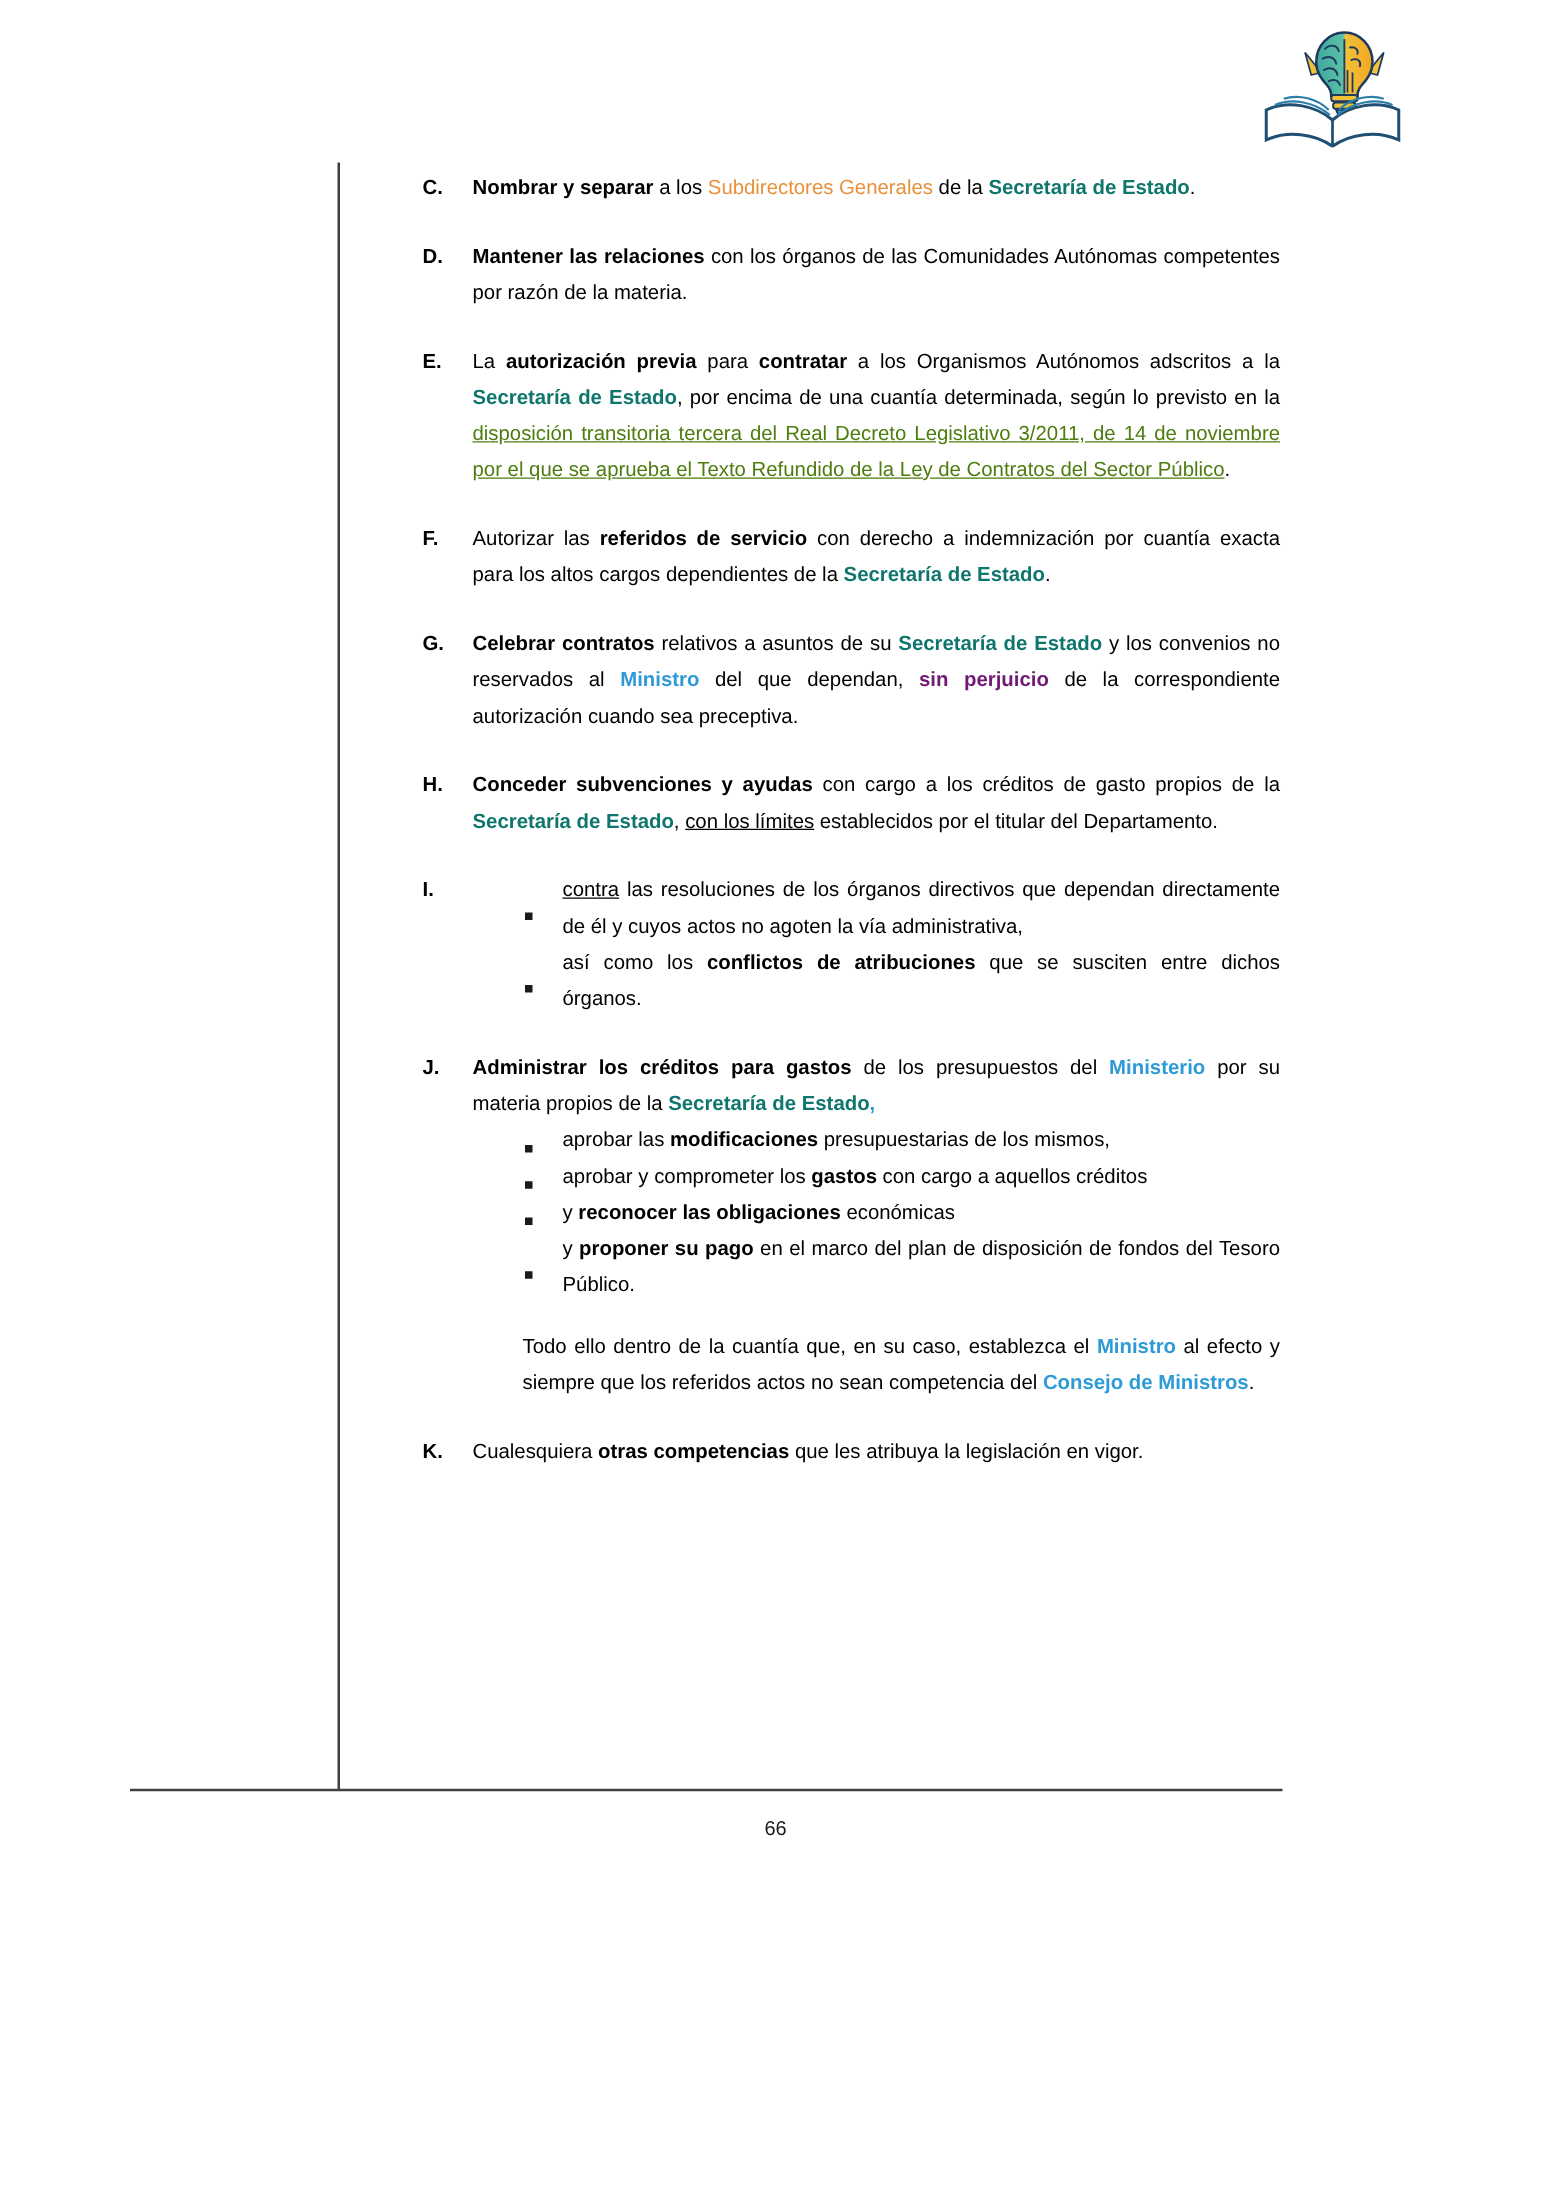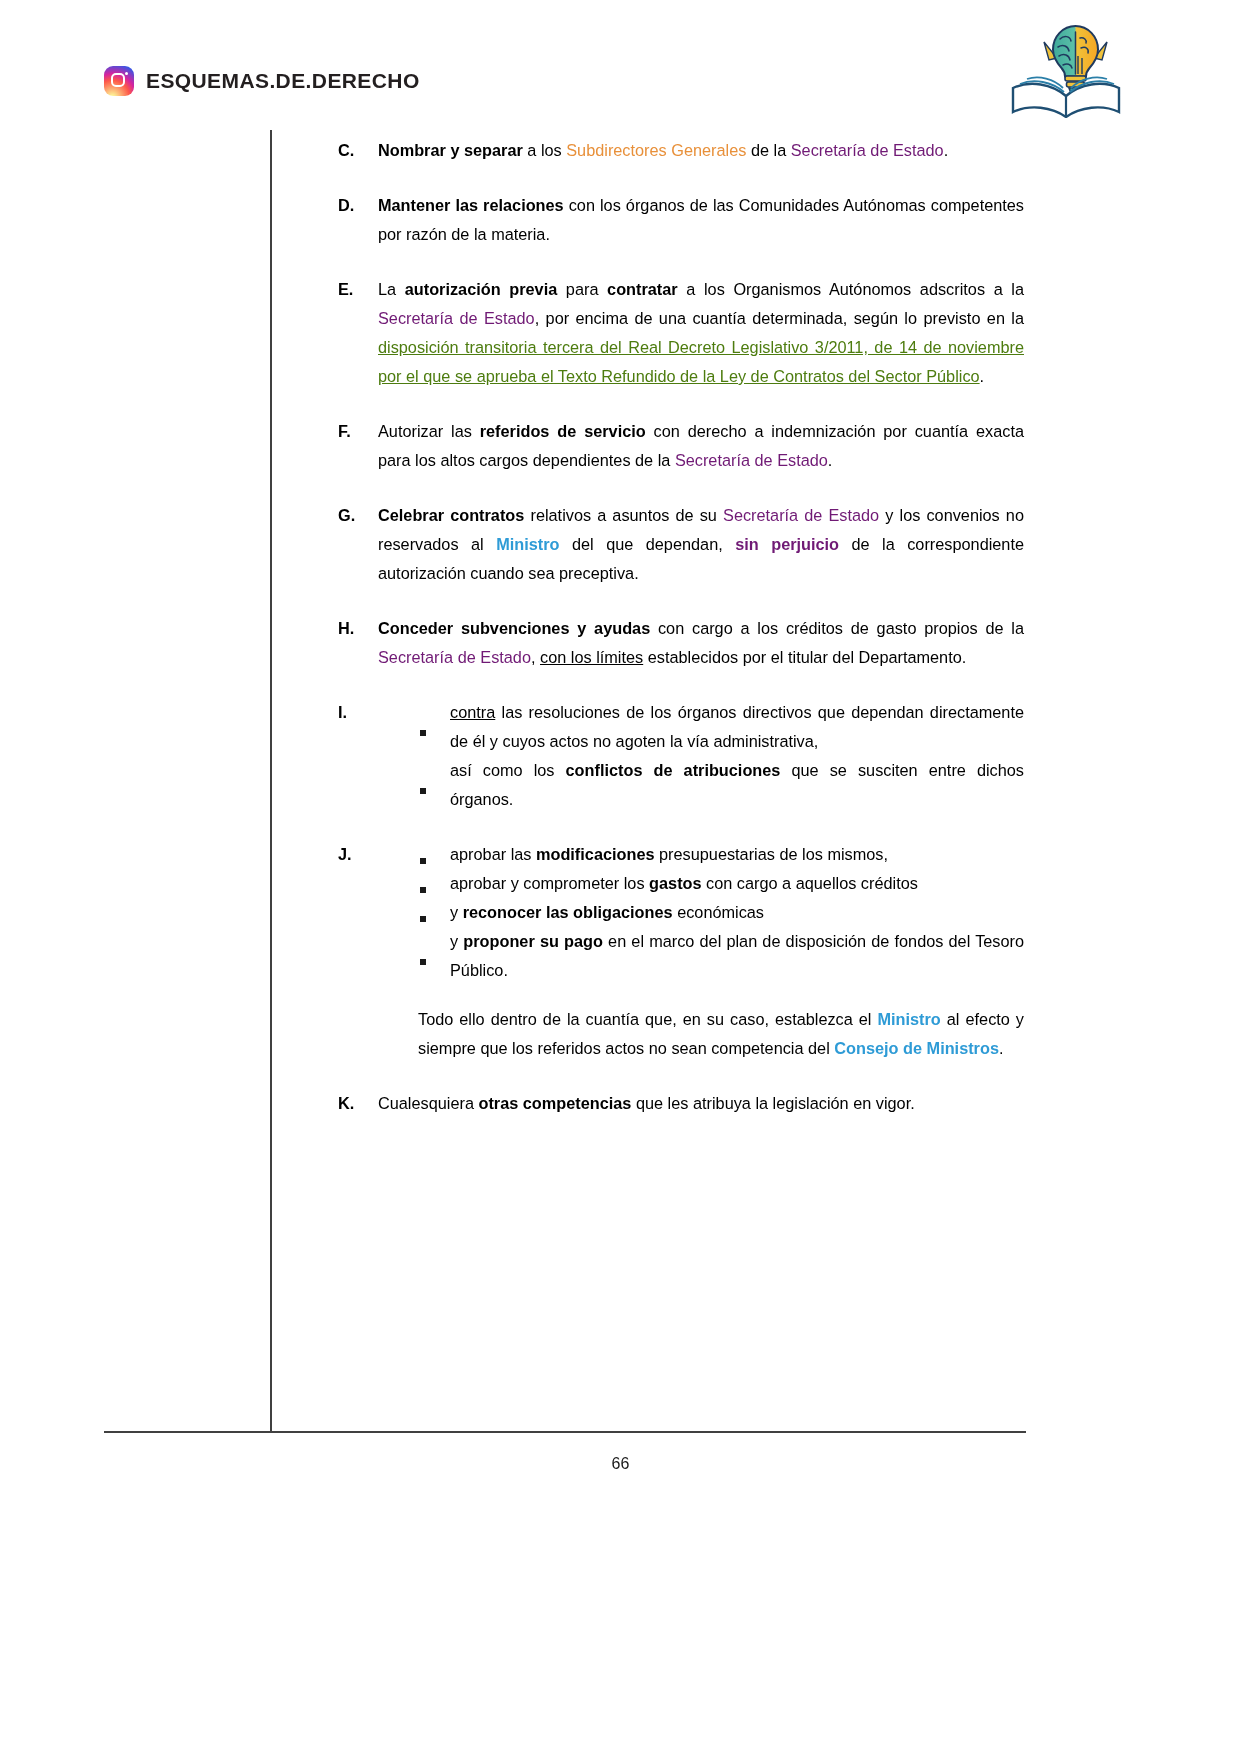"ESQUEMAS.DE.DERECHO" div { html: <div> <span></span> <span>ESQUEMAS.DE.DERECHO</span> </div> -> none }
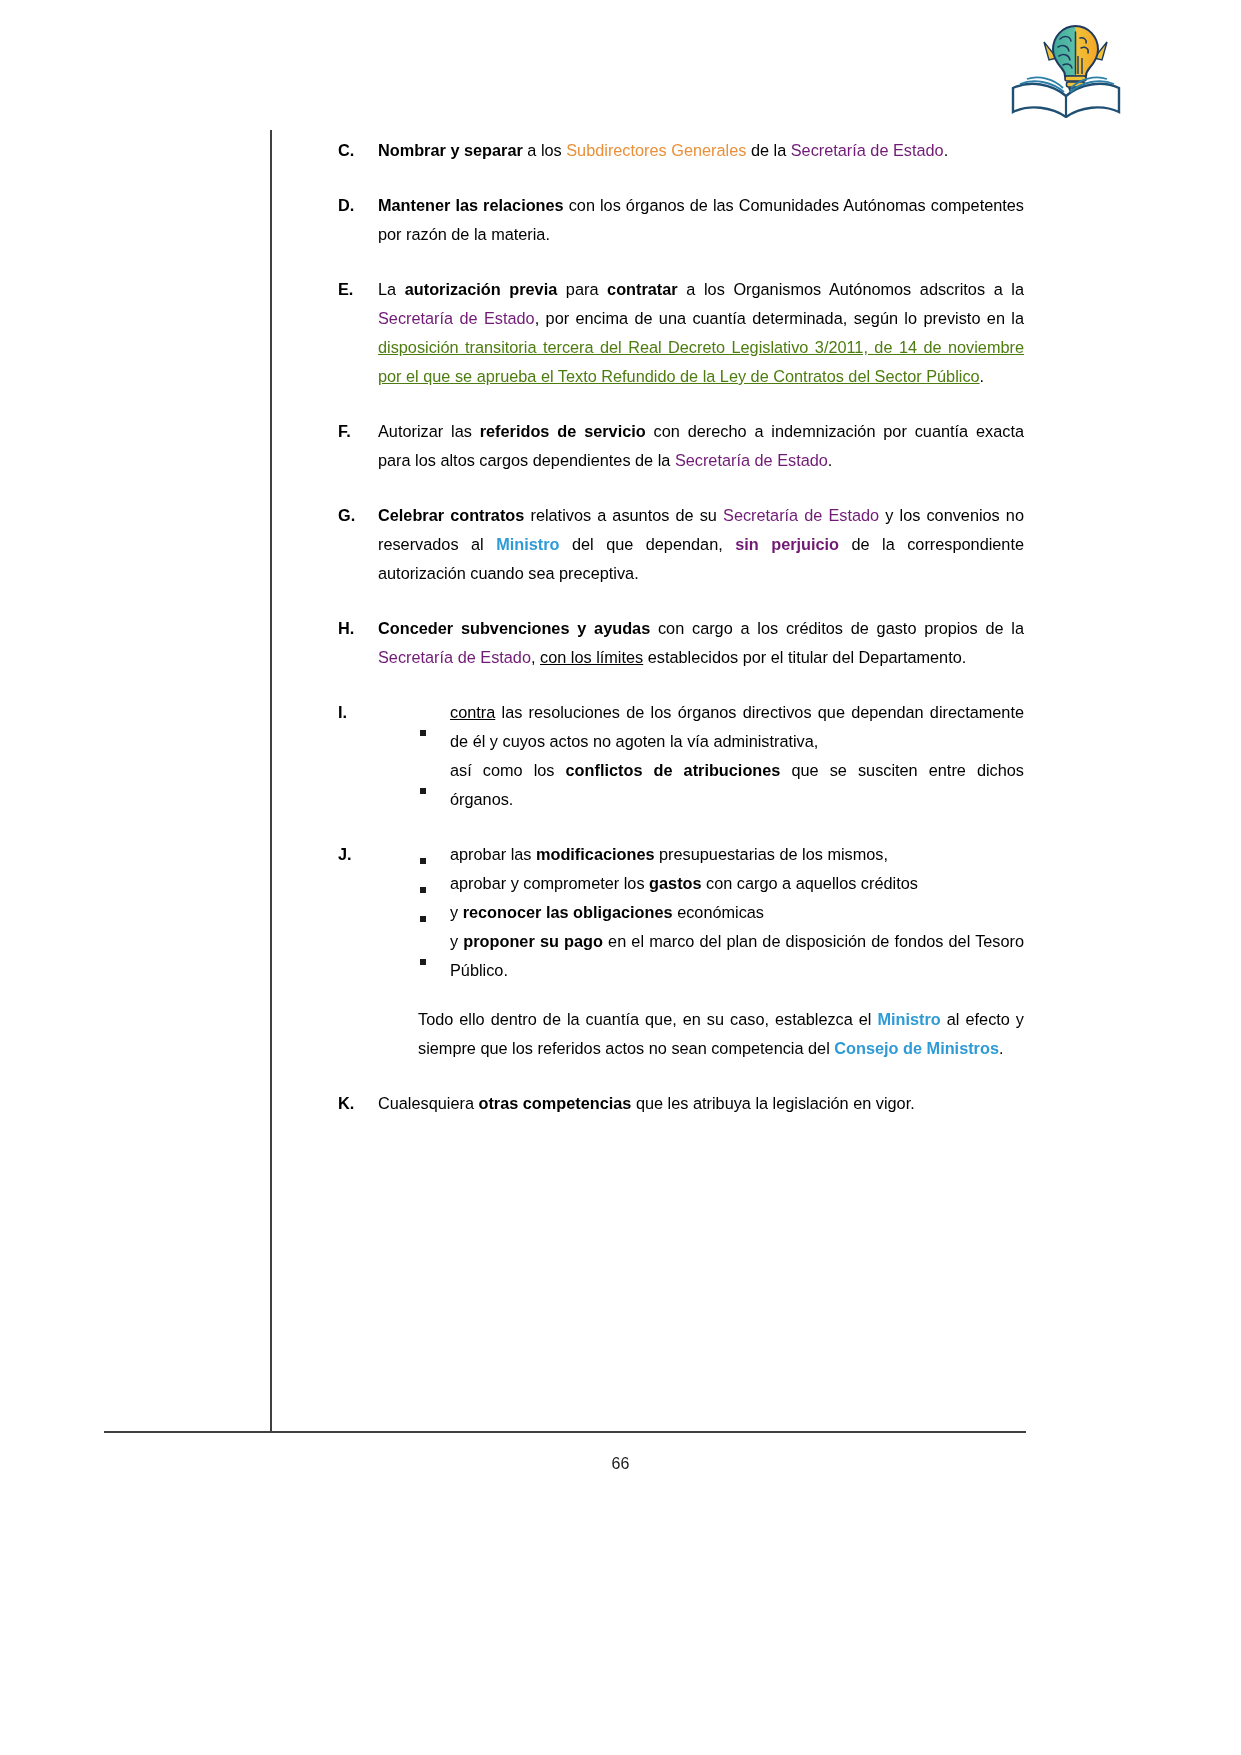"Secretaría de Estado" .pink { color: #701a75 -> #0f766e; font-weight: normal -> bold }
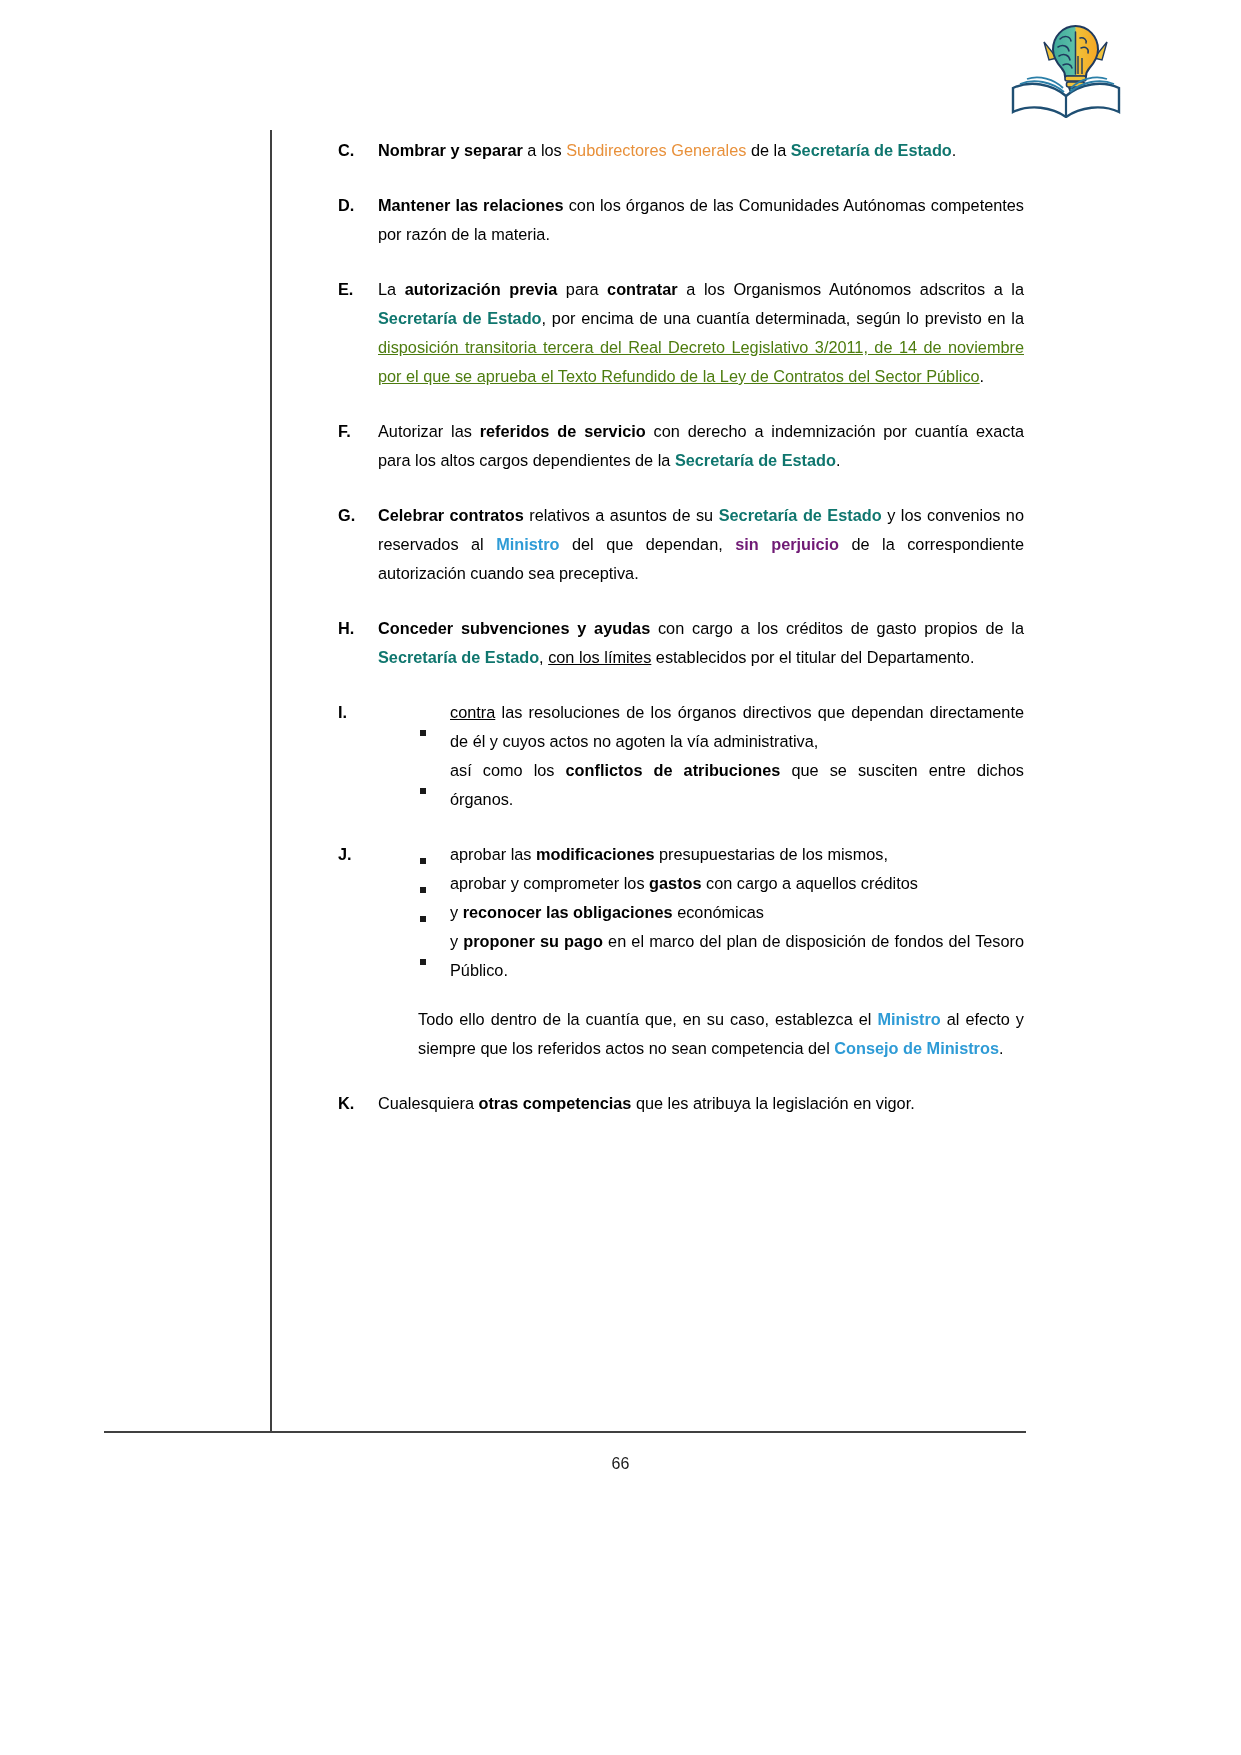"Administrar los créditos para gastos" div { html: none -> <div><span>Administrar los créditos para gastos</span><span> de los presupuestos del </span><span>Ministerio</span><span> por su materia propios de la </span><span>Secretaría de Estado</span><span>,</span></div> }
